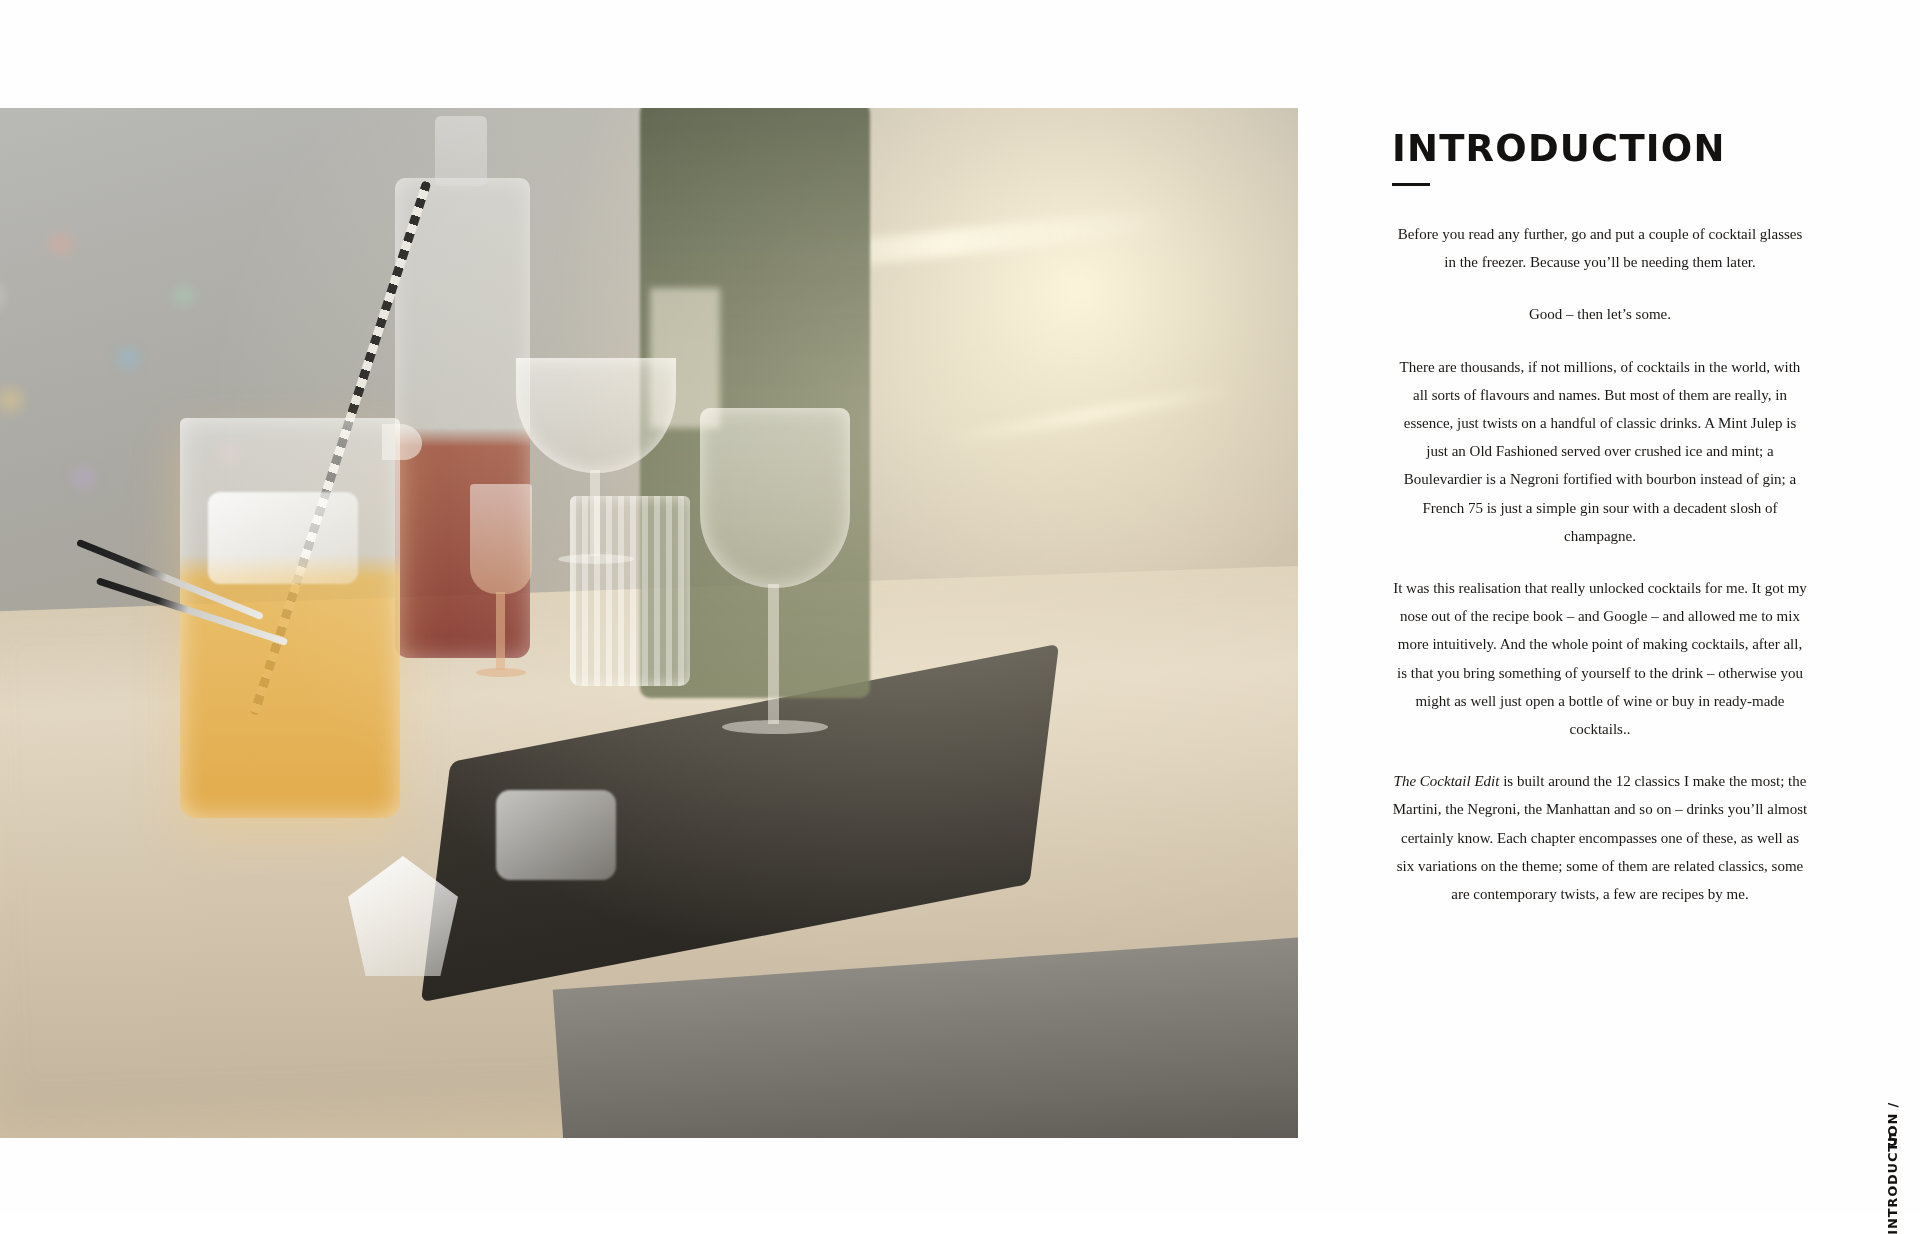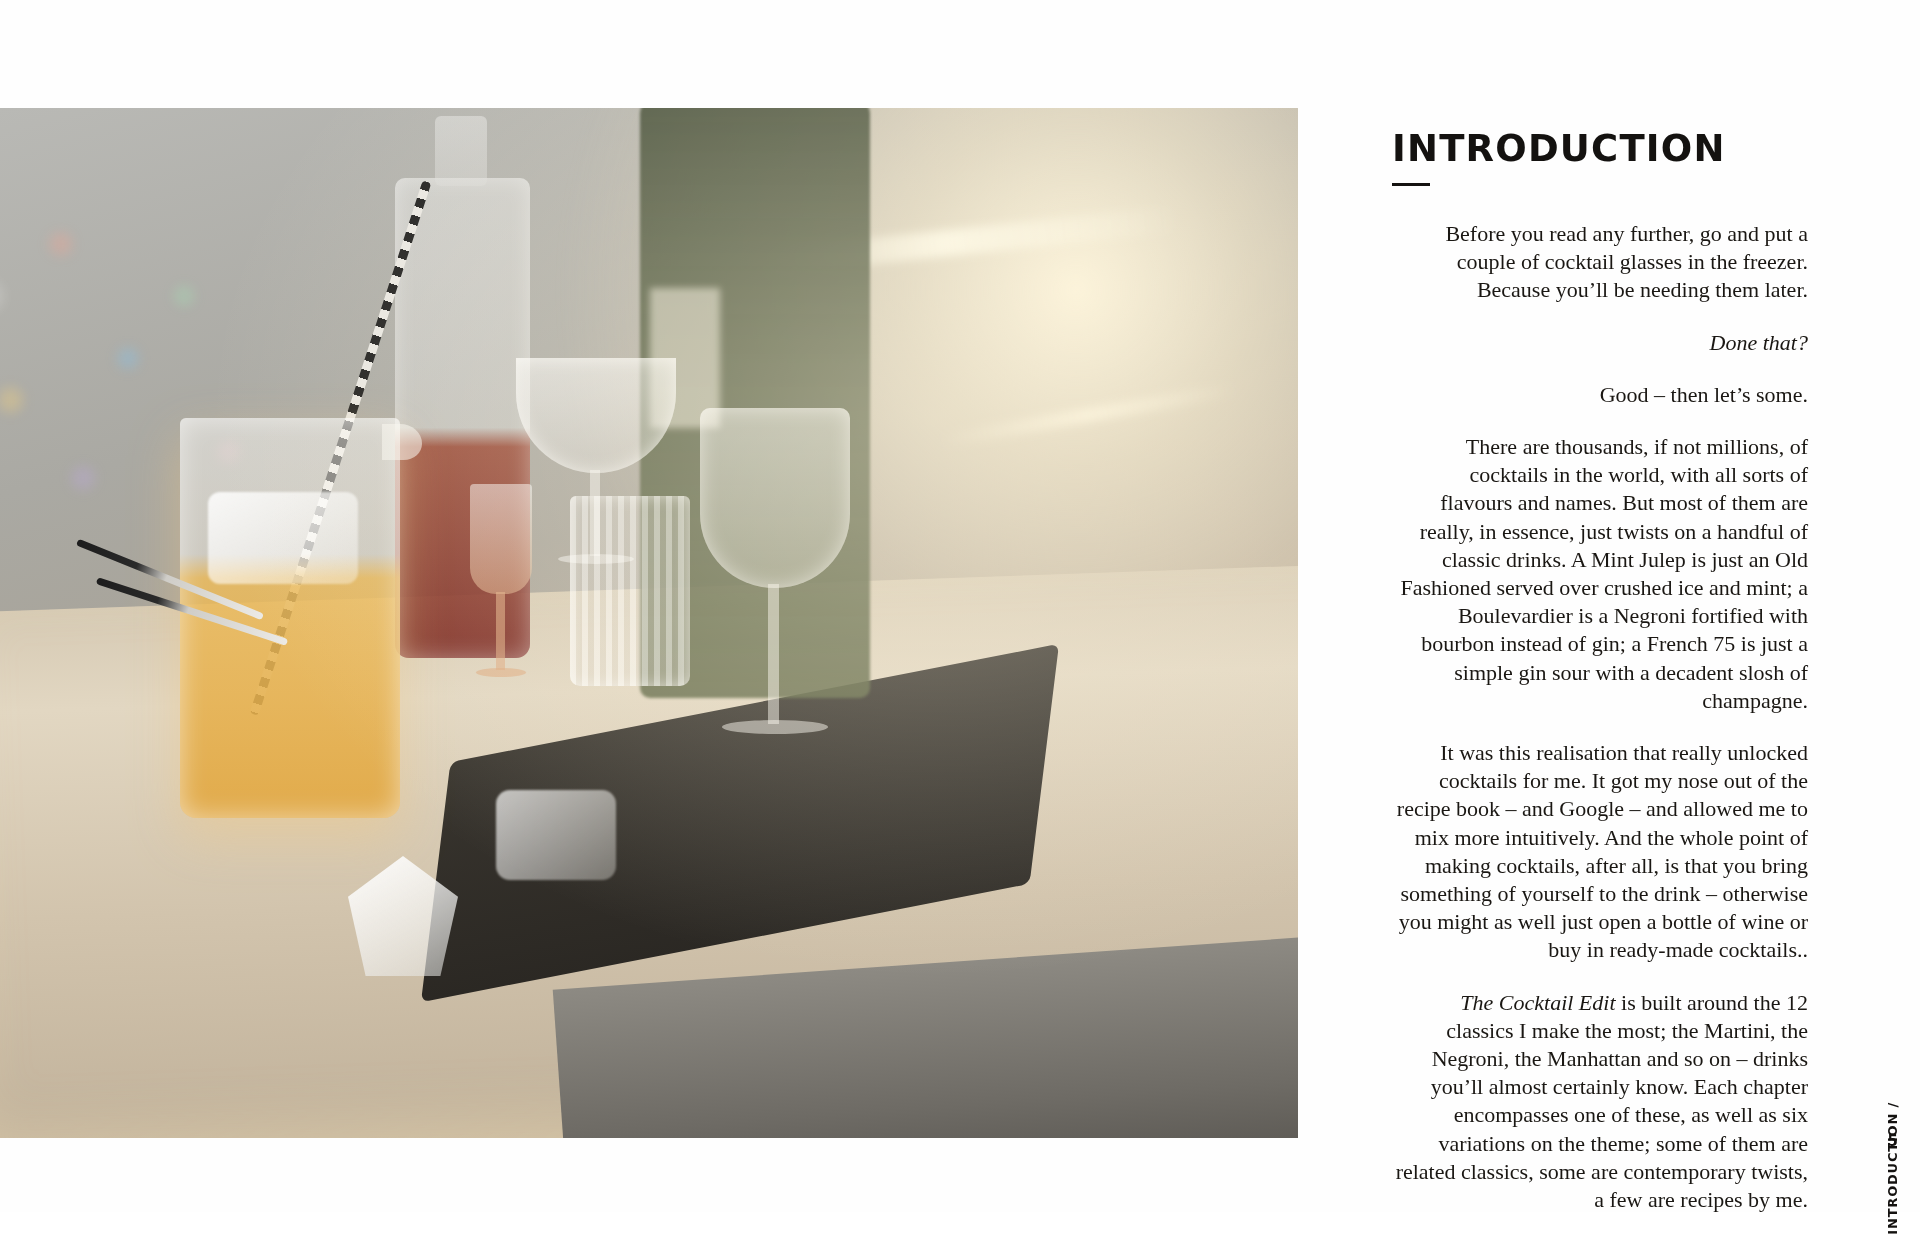"Before you read any further," .body-p { font-size: 22px -> 15px; text-align: right -> center }
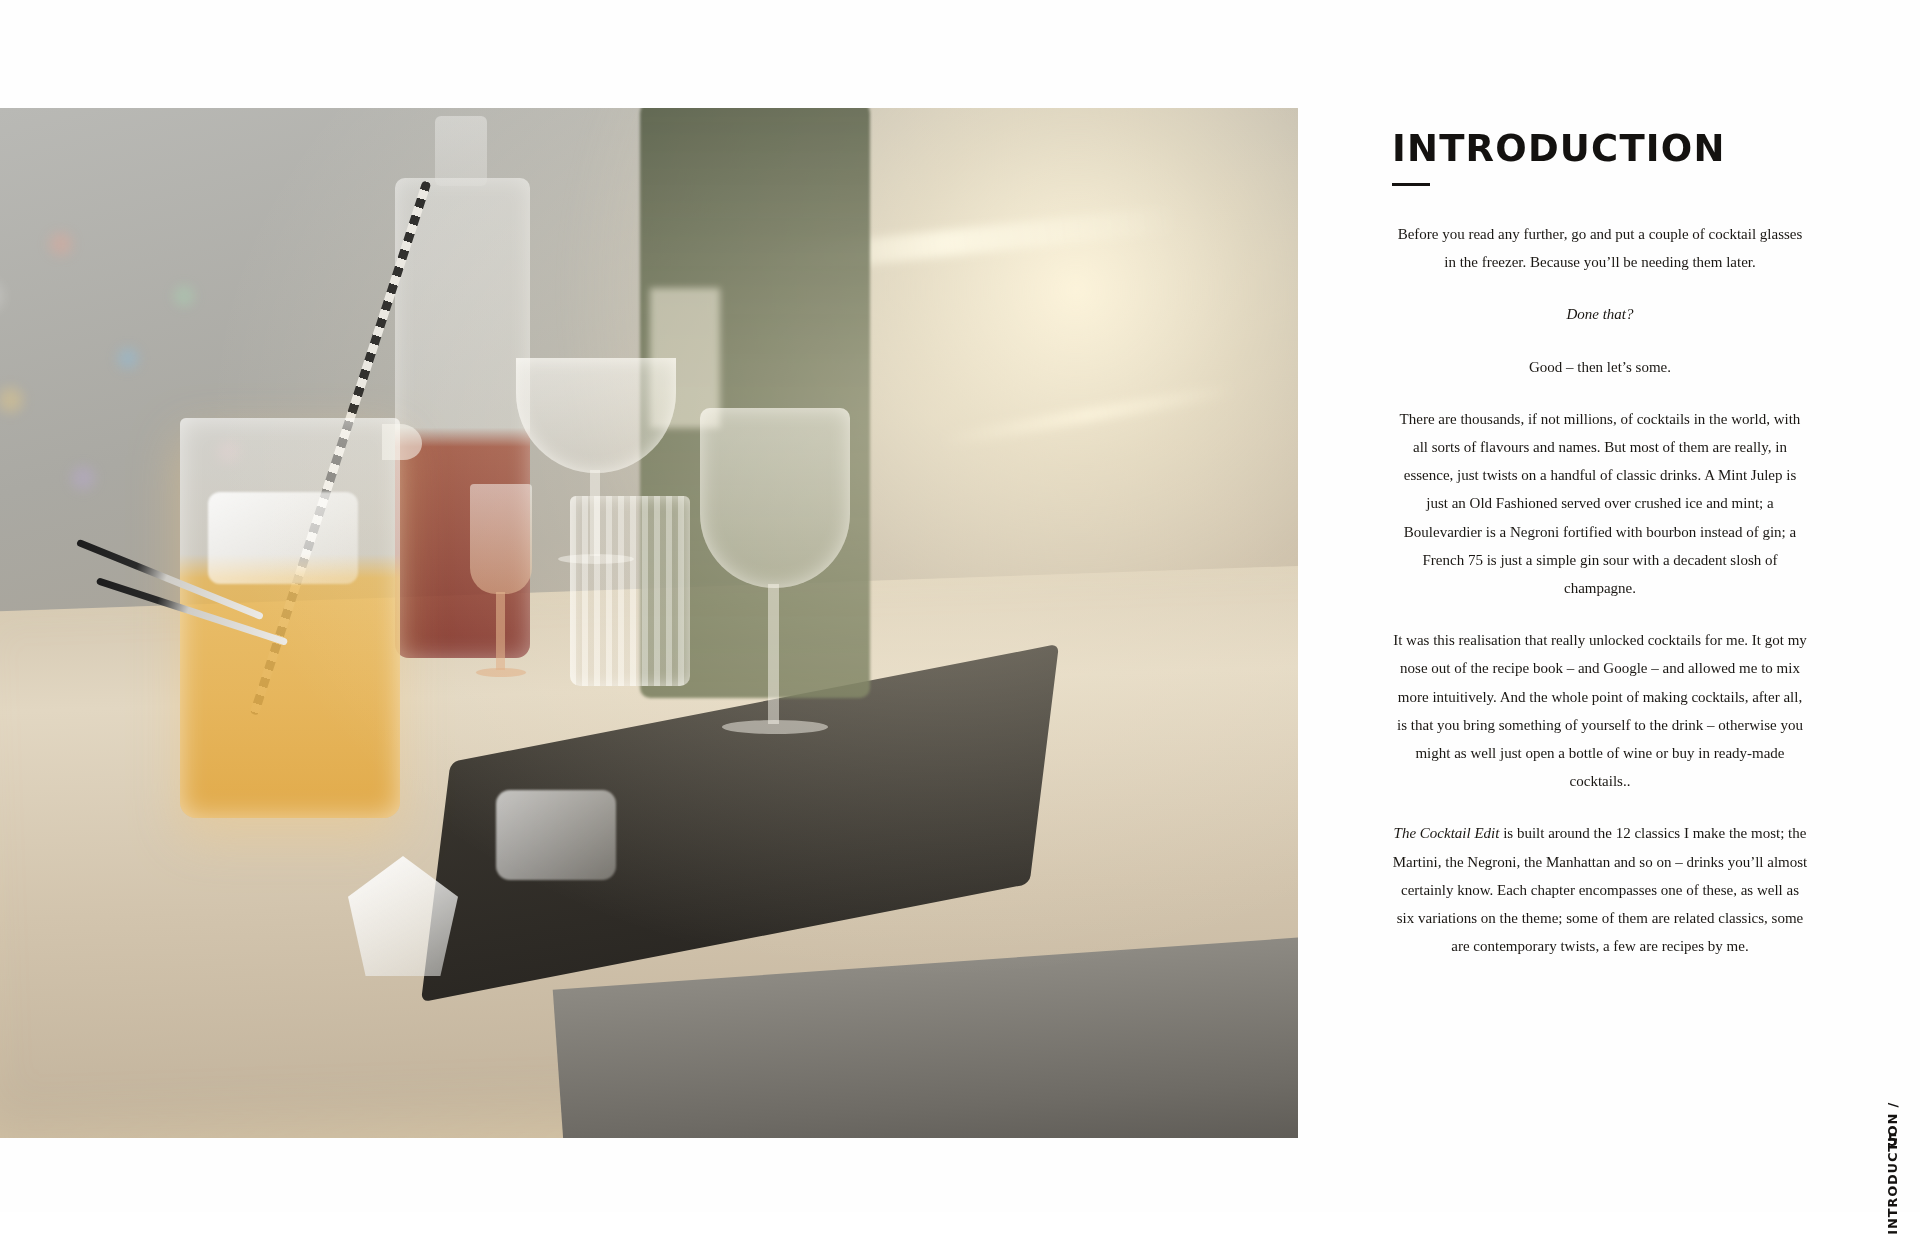"Done that?" p.body-p { html: <p>Done that?</p> -> none }
